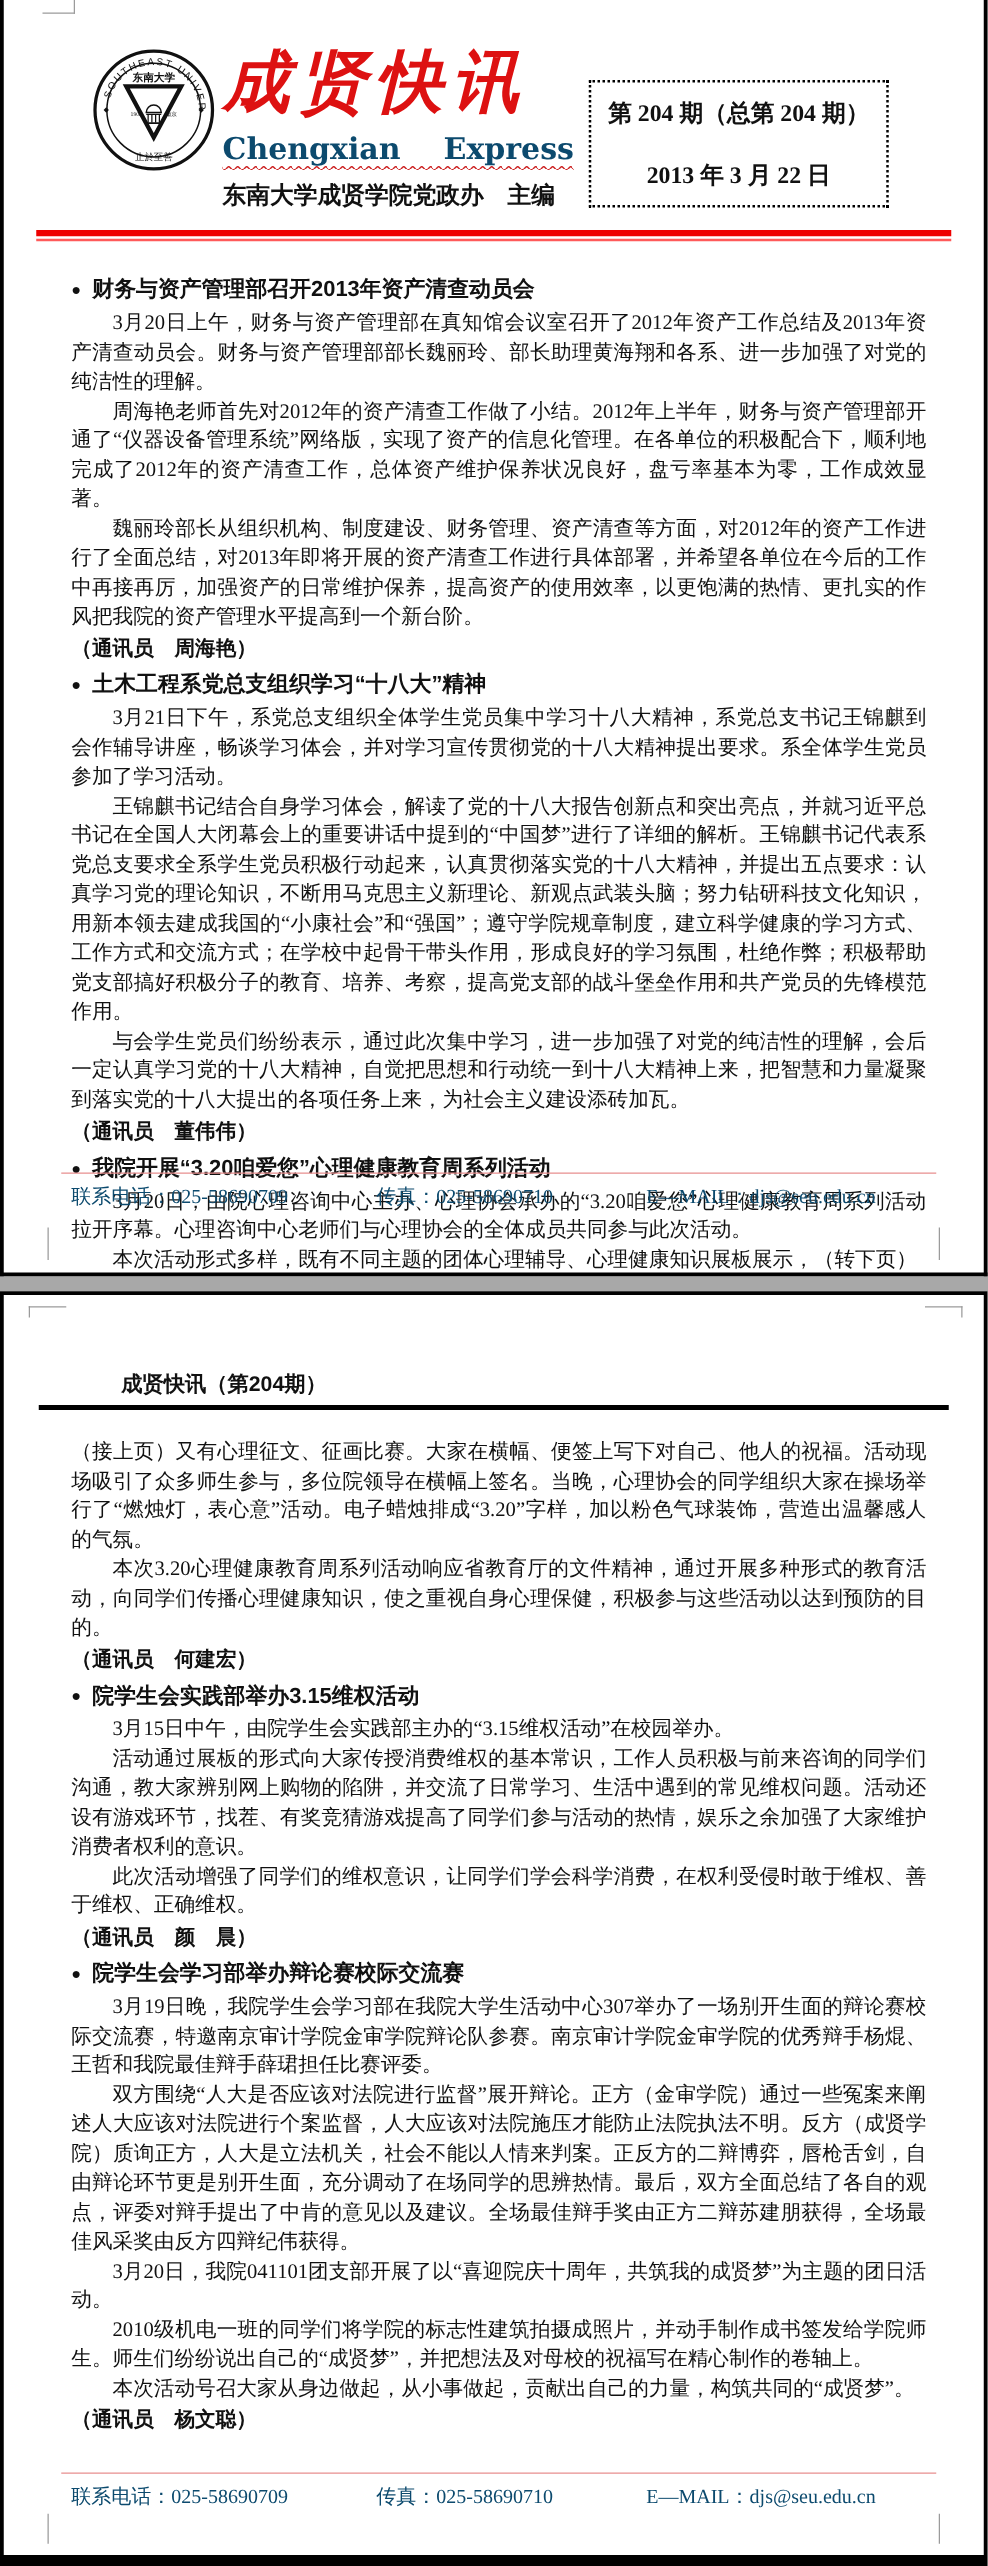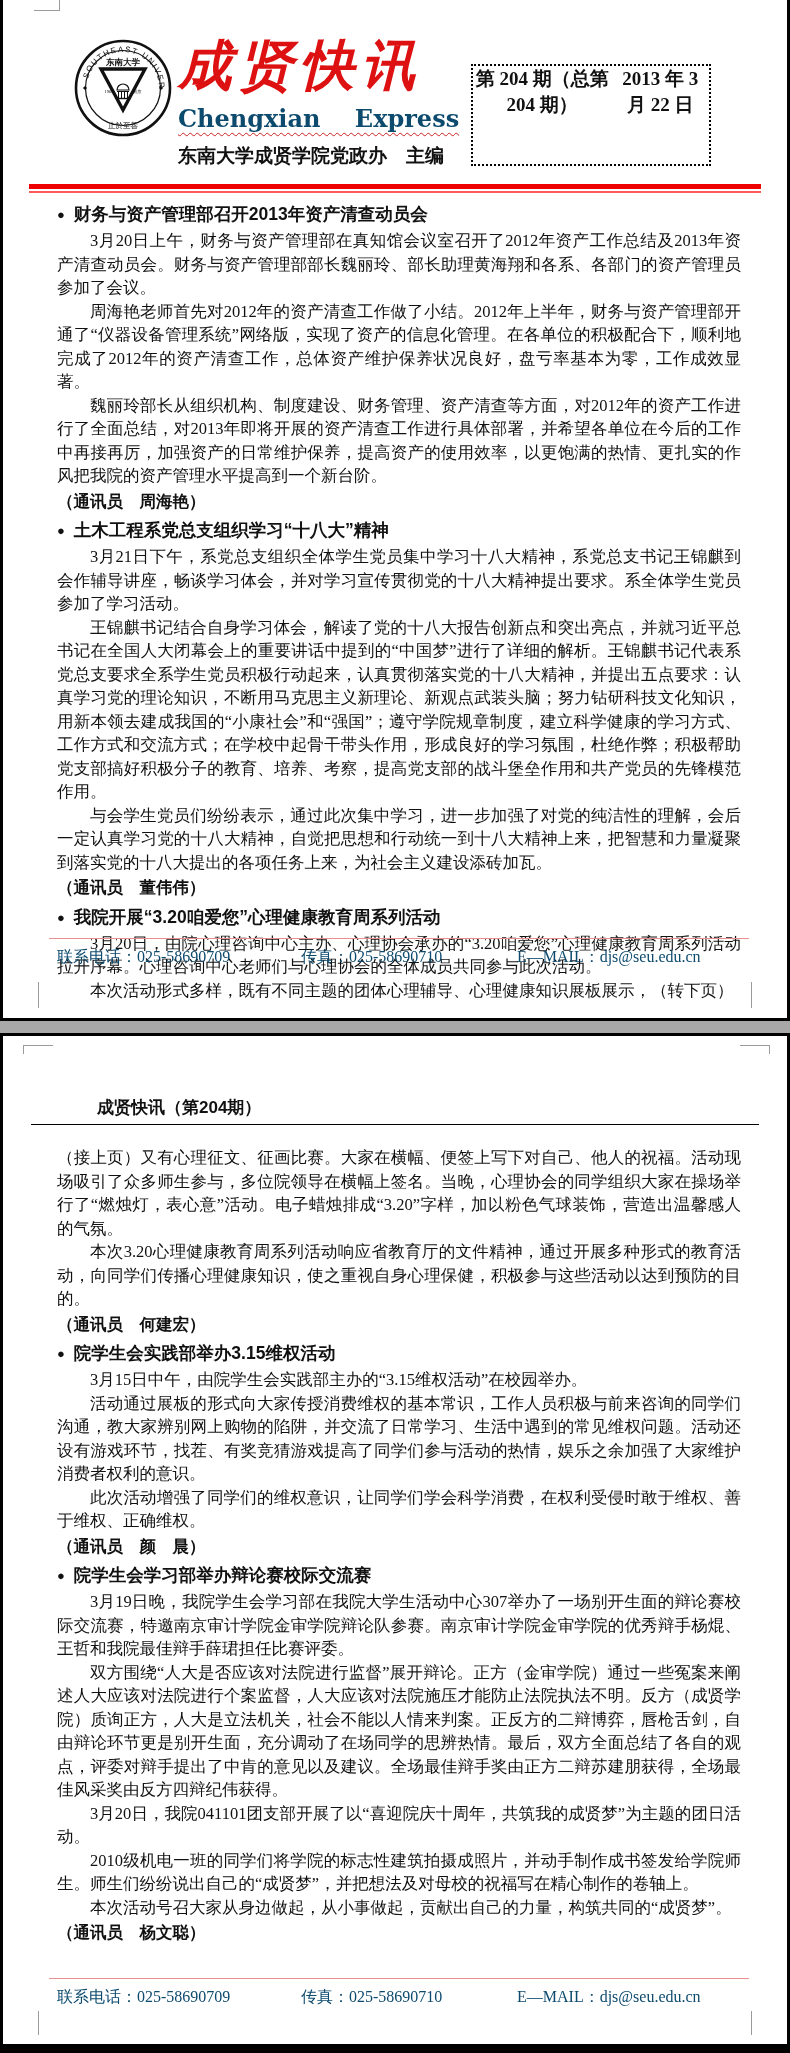"第 204 期（总第 204 期）" .issue-box { flex-direction: row -> column }
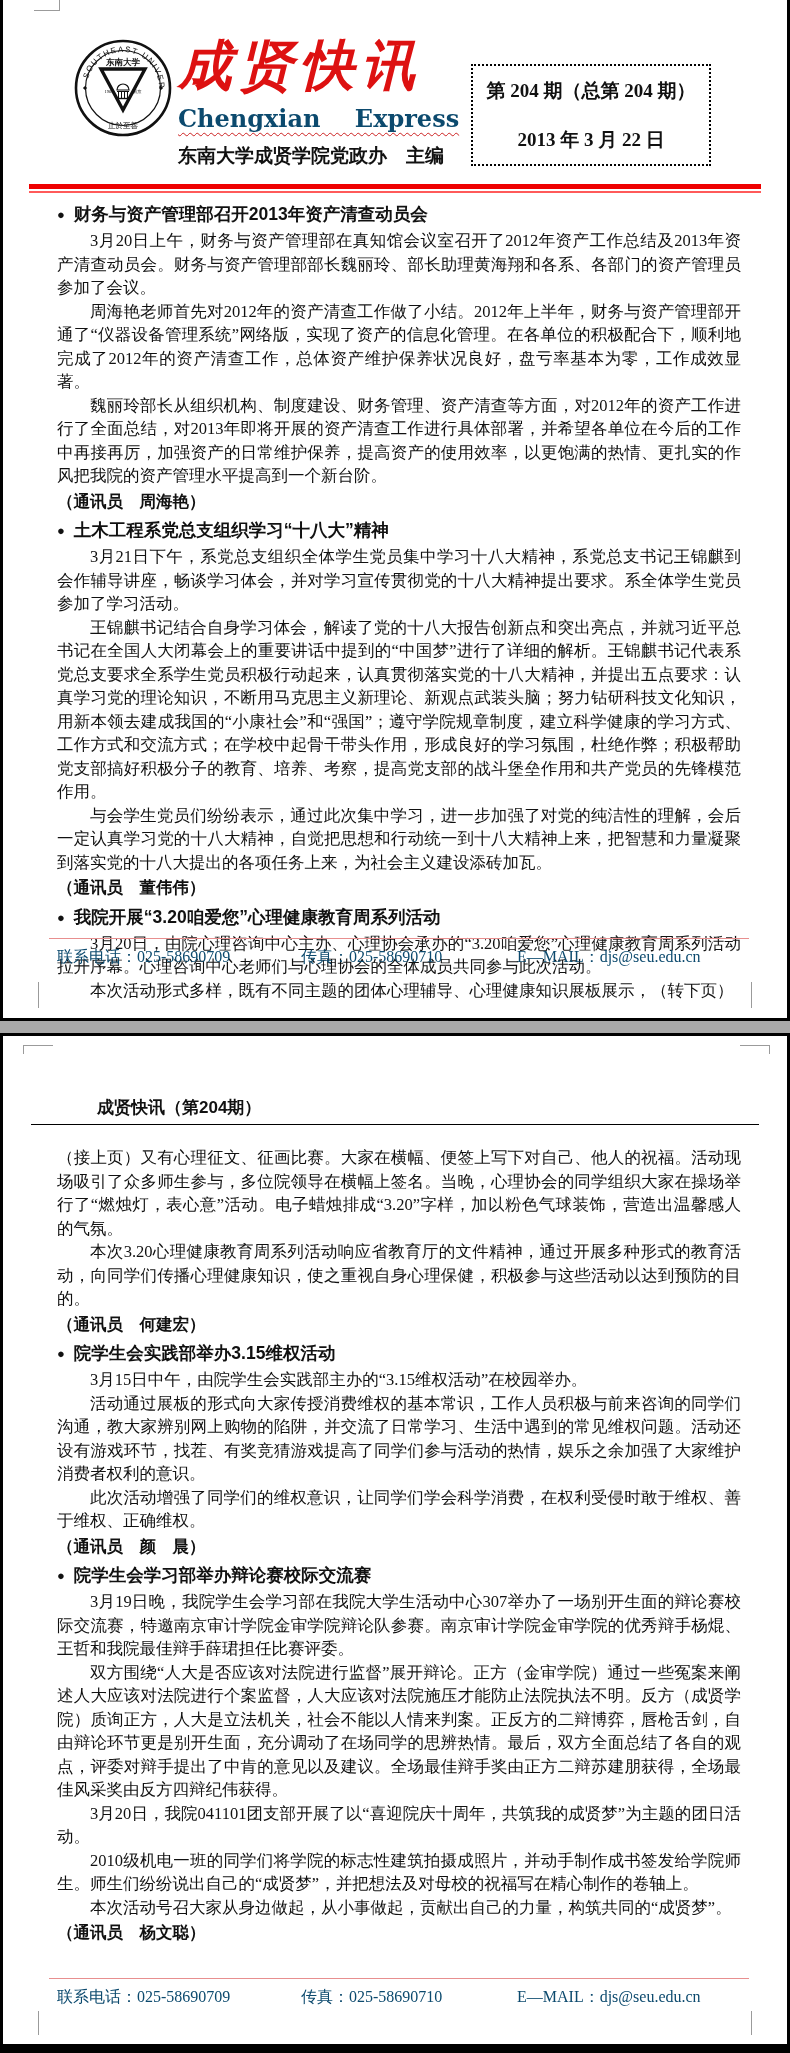"● 财务与资产管理部召开2013年资产清查动员会" .content { padding: 4px 46px 0 54px -> 21px 46px 0 54px }
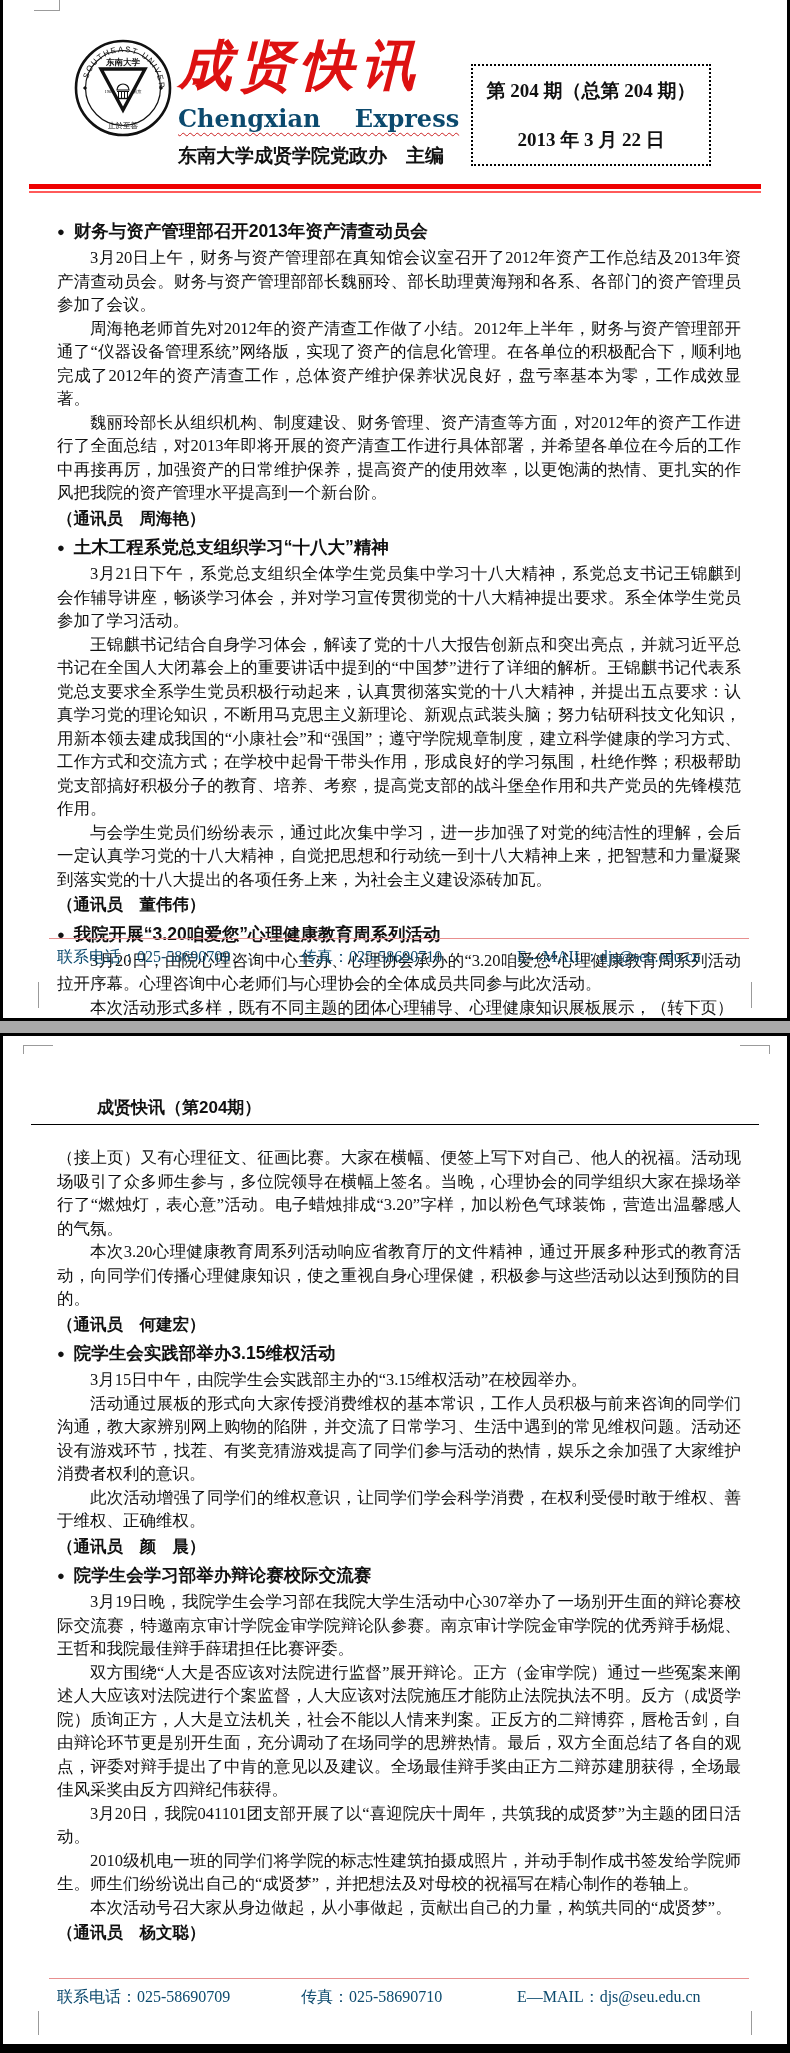"3月20日上午，财务与资产管理部在真知馆会议室召开了2012年资产工作总结及20" p.para { text: 各部门的资产管理员参加了会议 -> 进一步加强了对党的纯洁性的理解 }
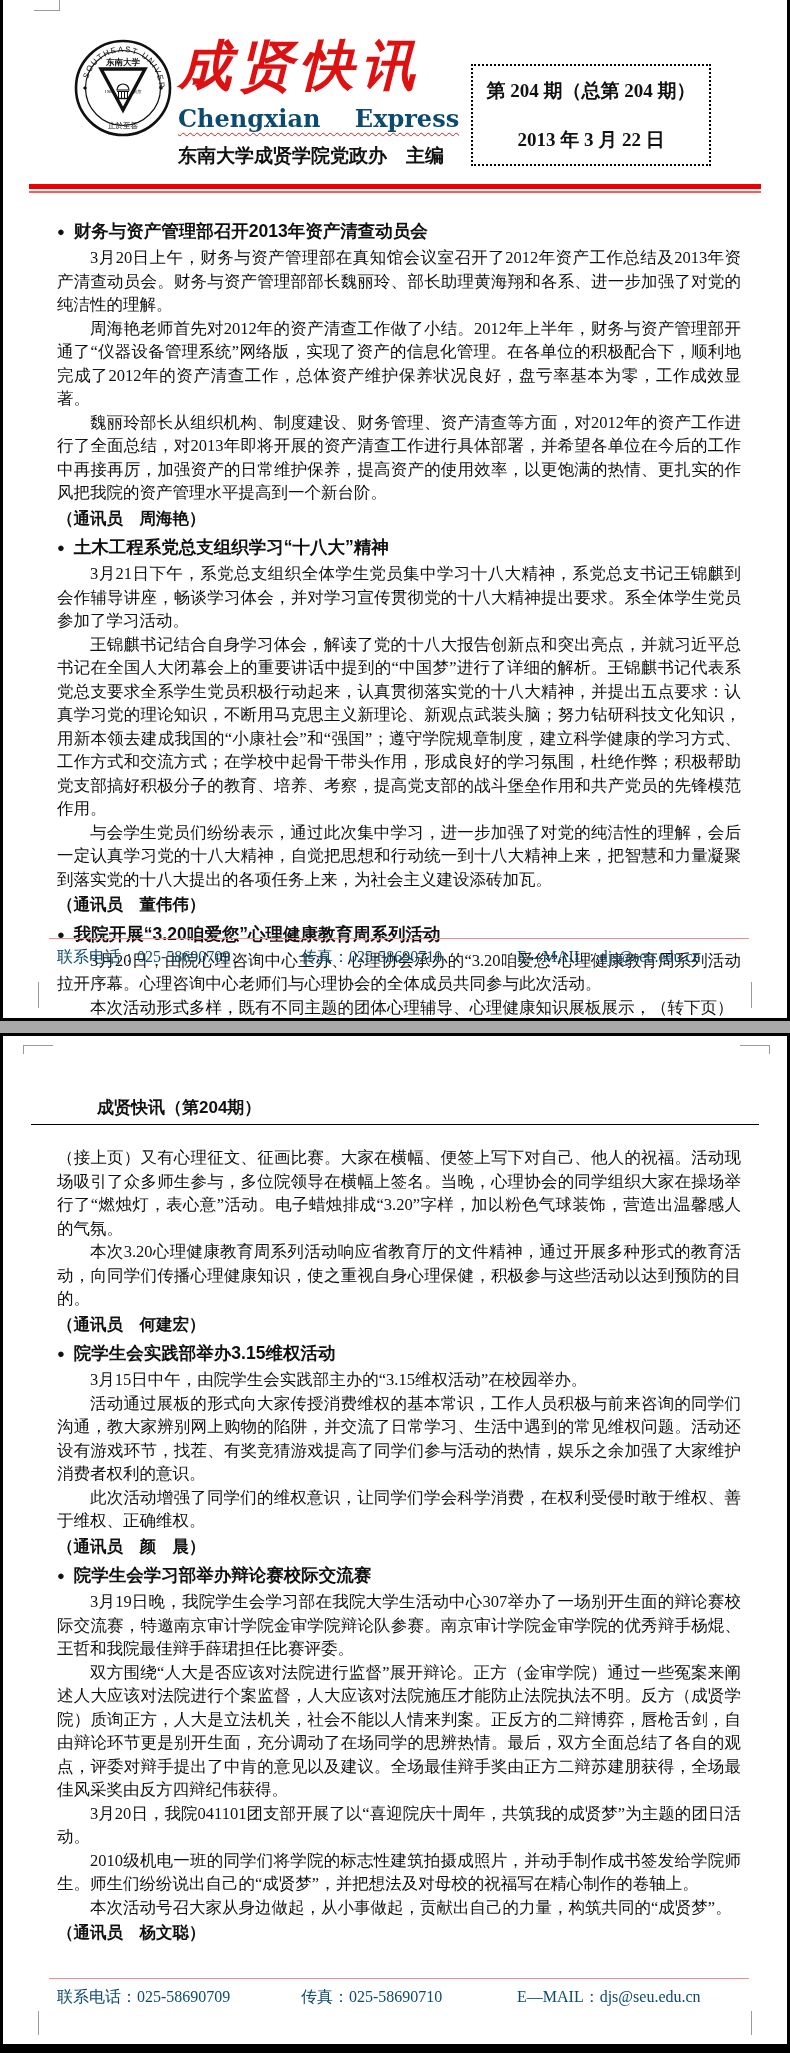"成贤快讯（第204期）" .p2-head { border-bottom: 1px solid #000000 -> 4px solid #000000 }
